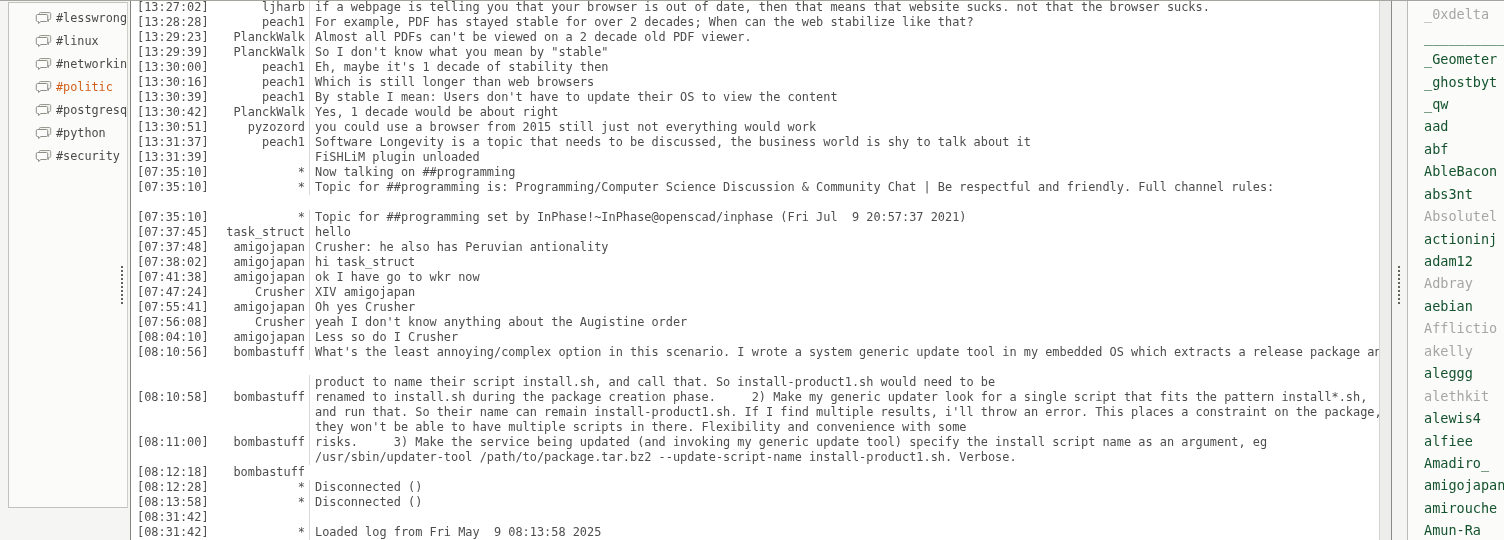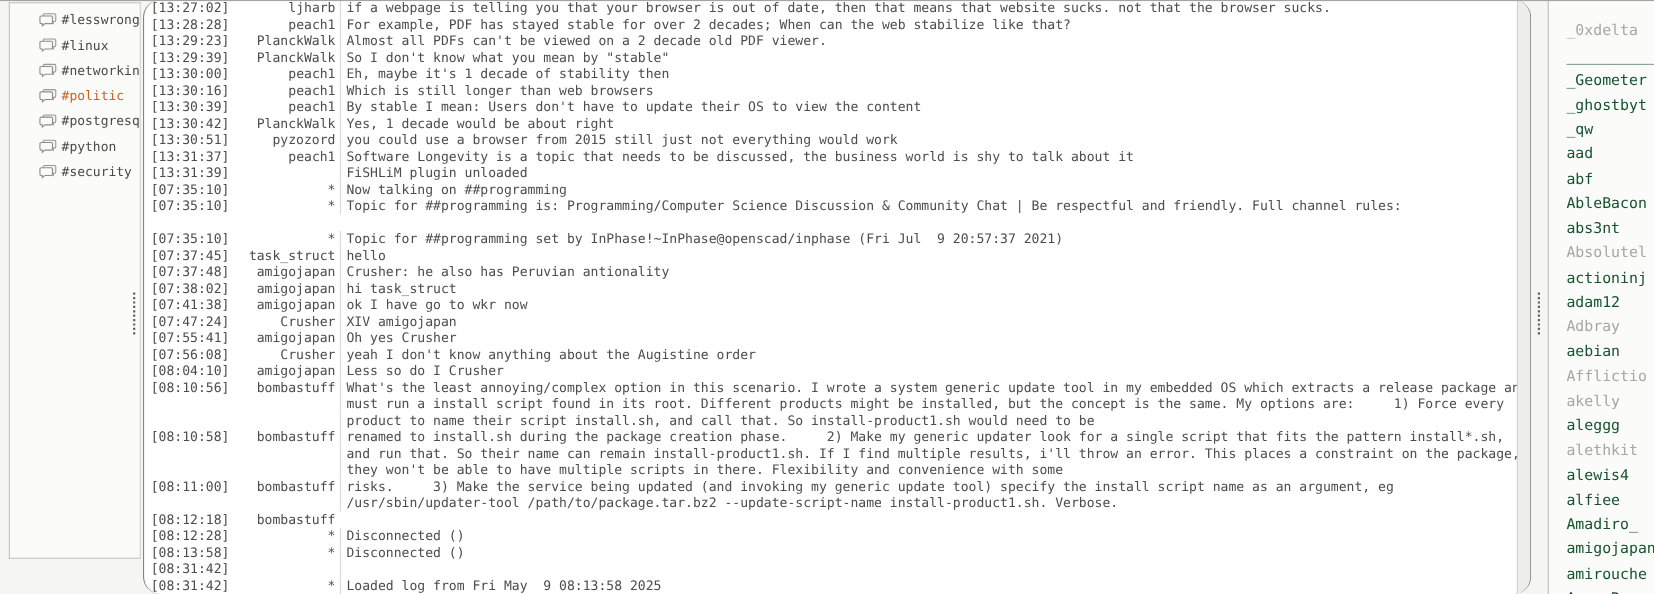"[13:27:02]" .chat-pane { border-radius: 16px -> none }
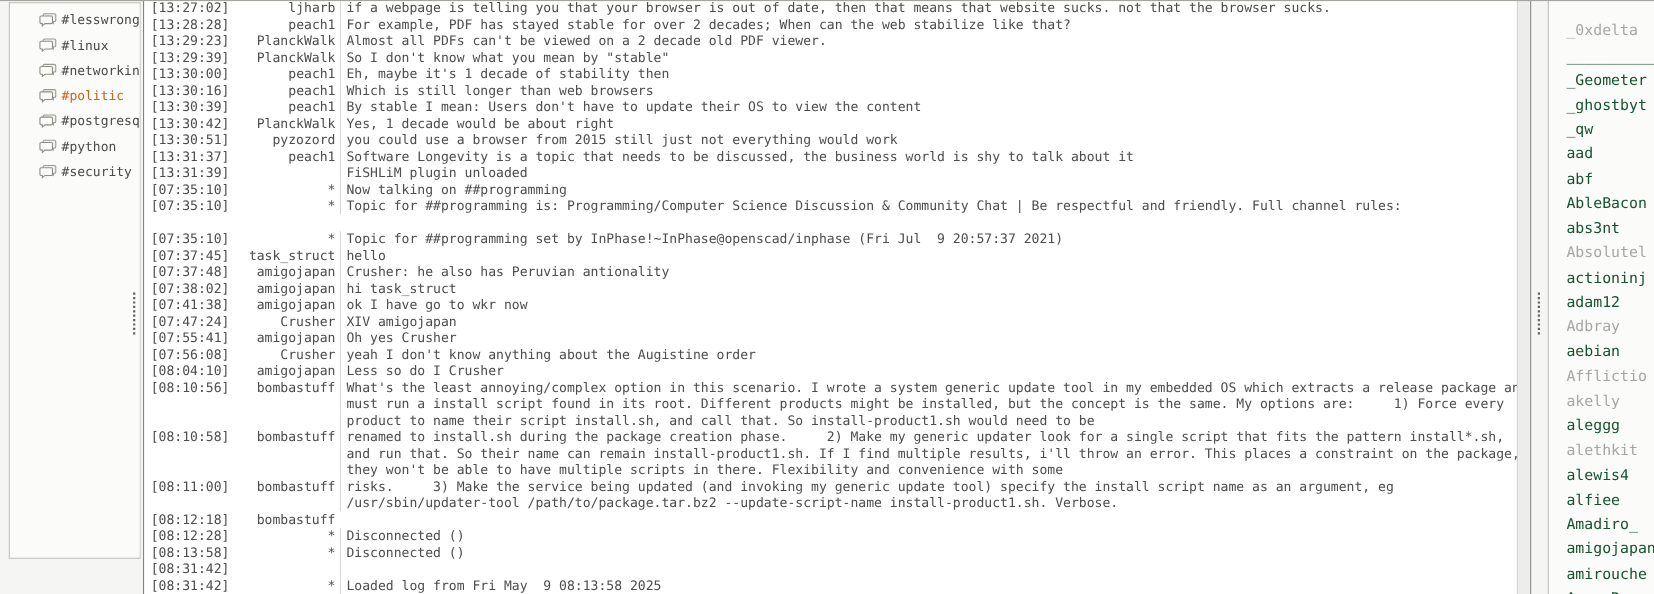"_0xdelta" .user-pane { padding-top: 17px -> 3px }
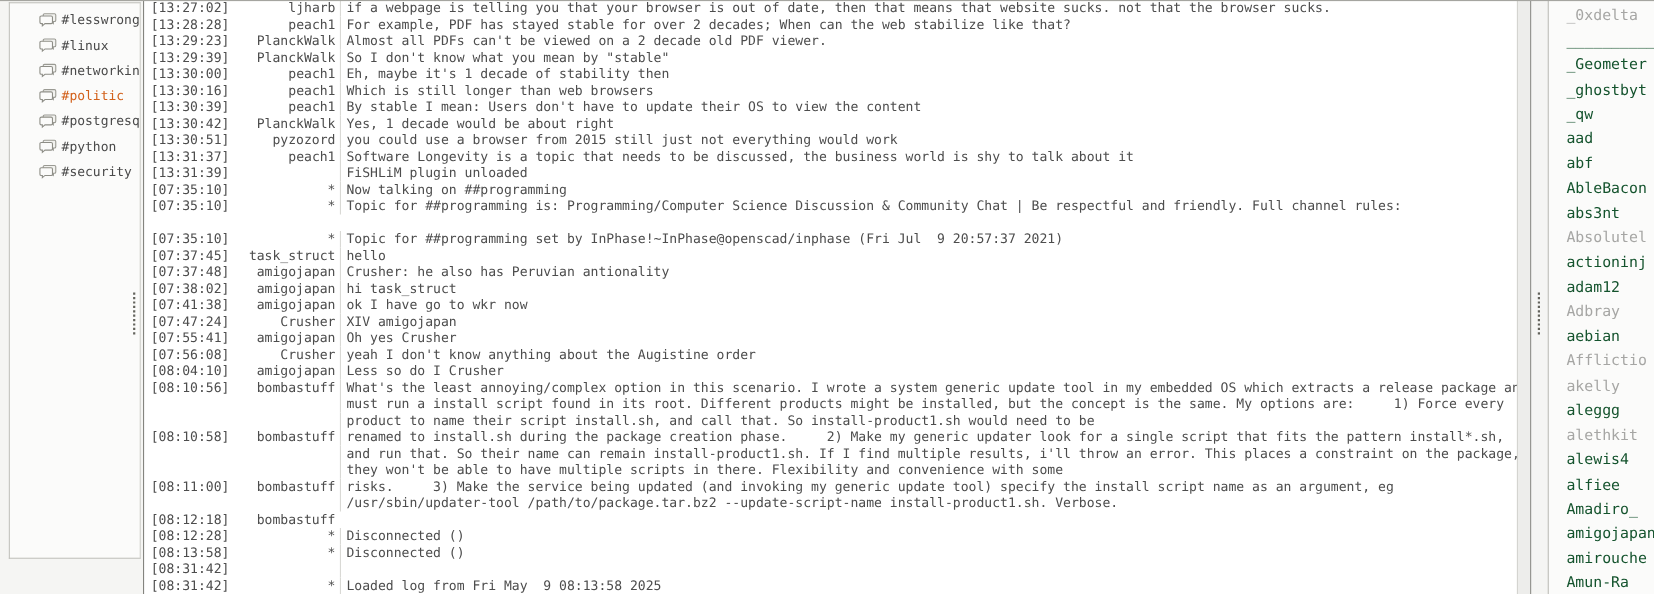"must run a install script" span.c-msg { html: <span>must run a install script found in its root. Different products might be installed, but the concept is the same. My options are: 1) Force every</span> -> none }
